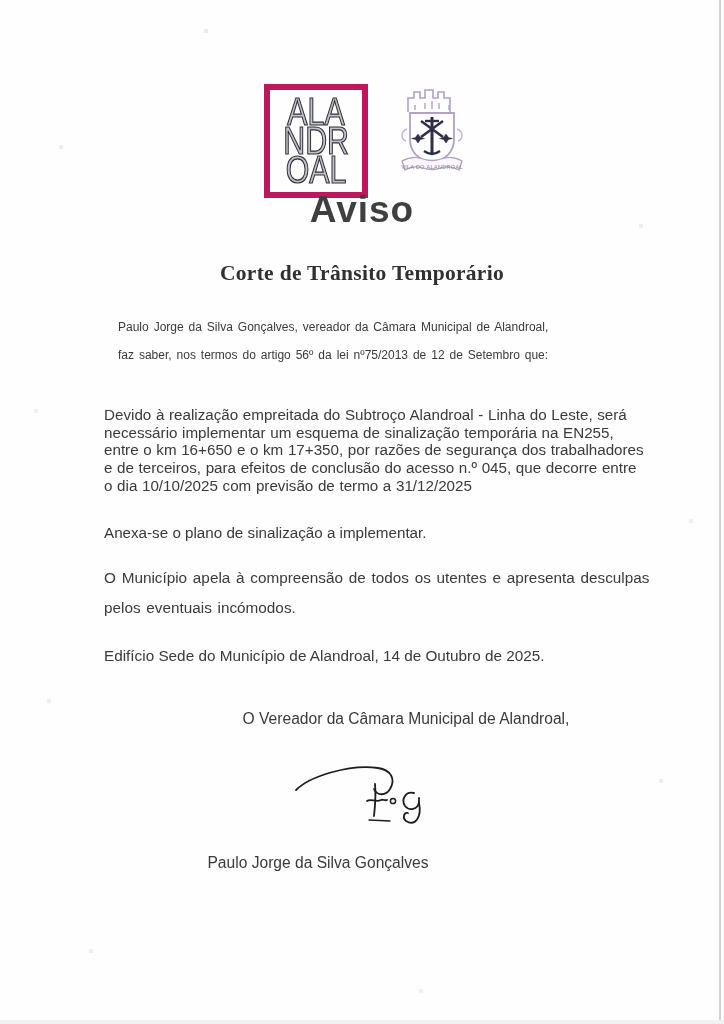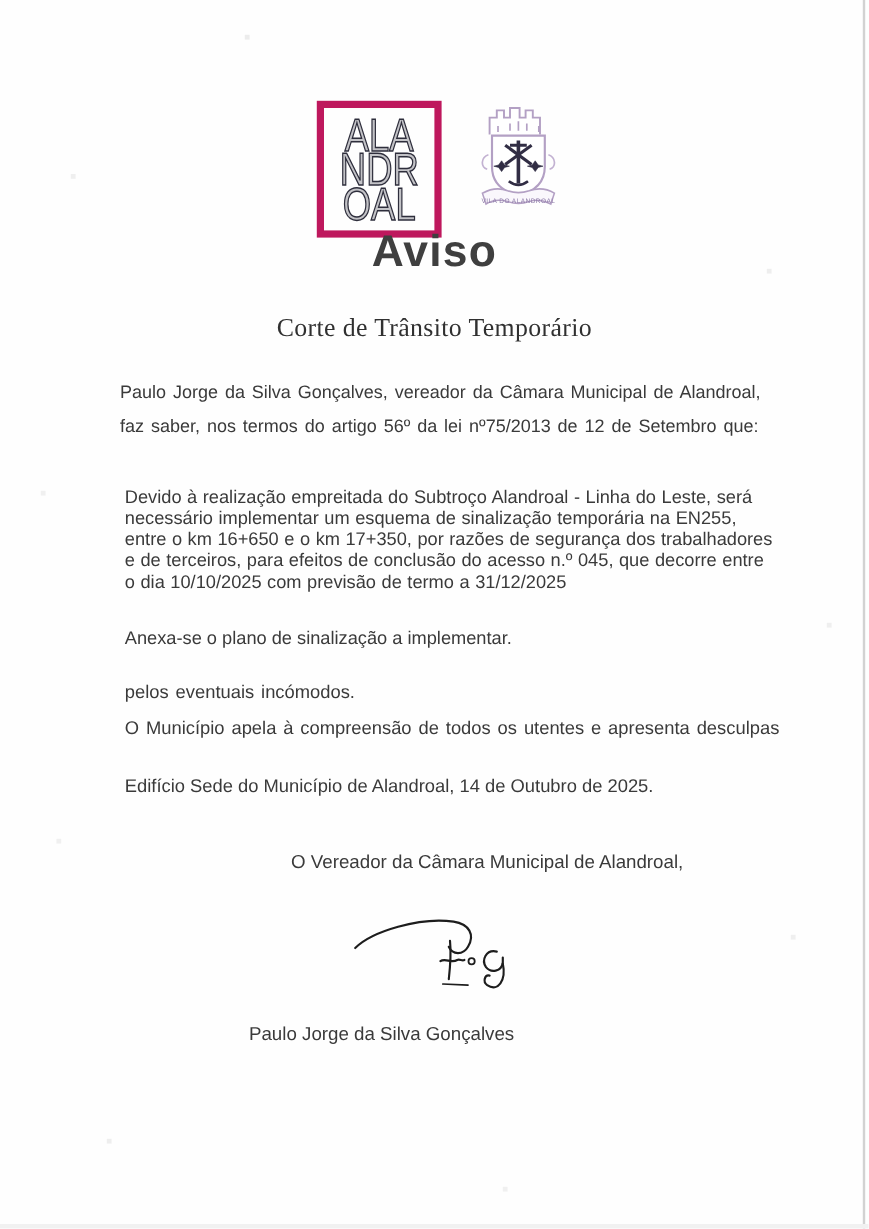"Corte de Trânsito Temporário" .doc-heading { font-weight: normal -> bold }
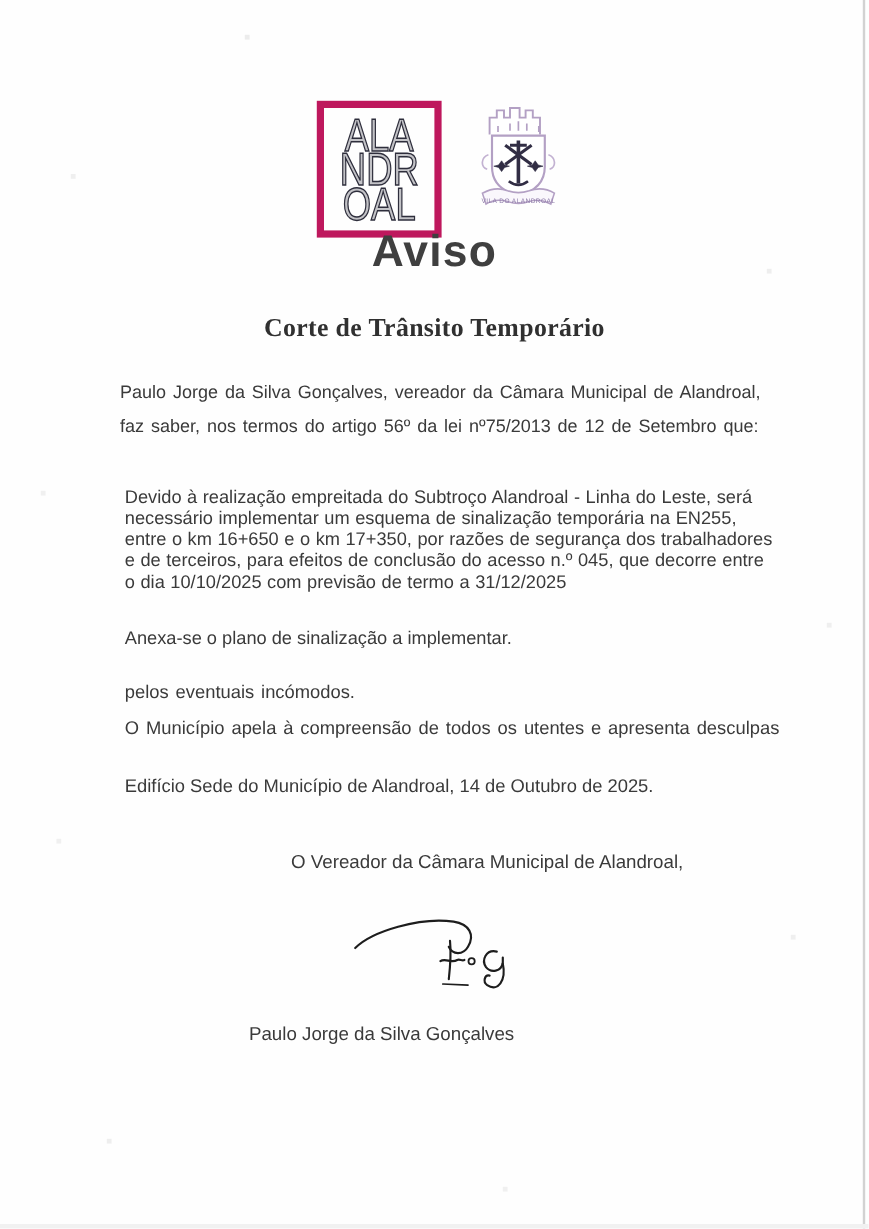"Paulo Jorge da Silva Gonçalves," .intro { font-size: 15px -> 12px; left: 100px -> 118px }
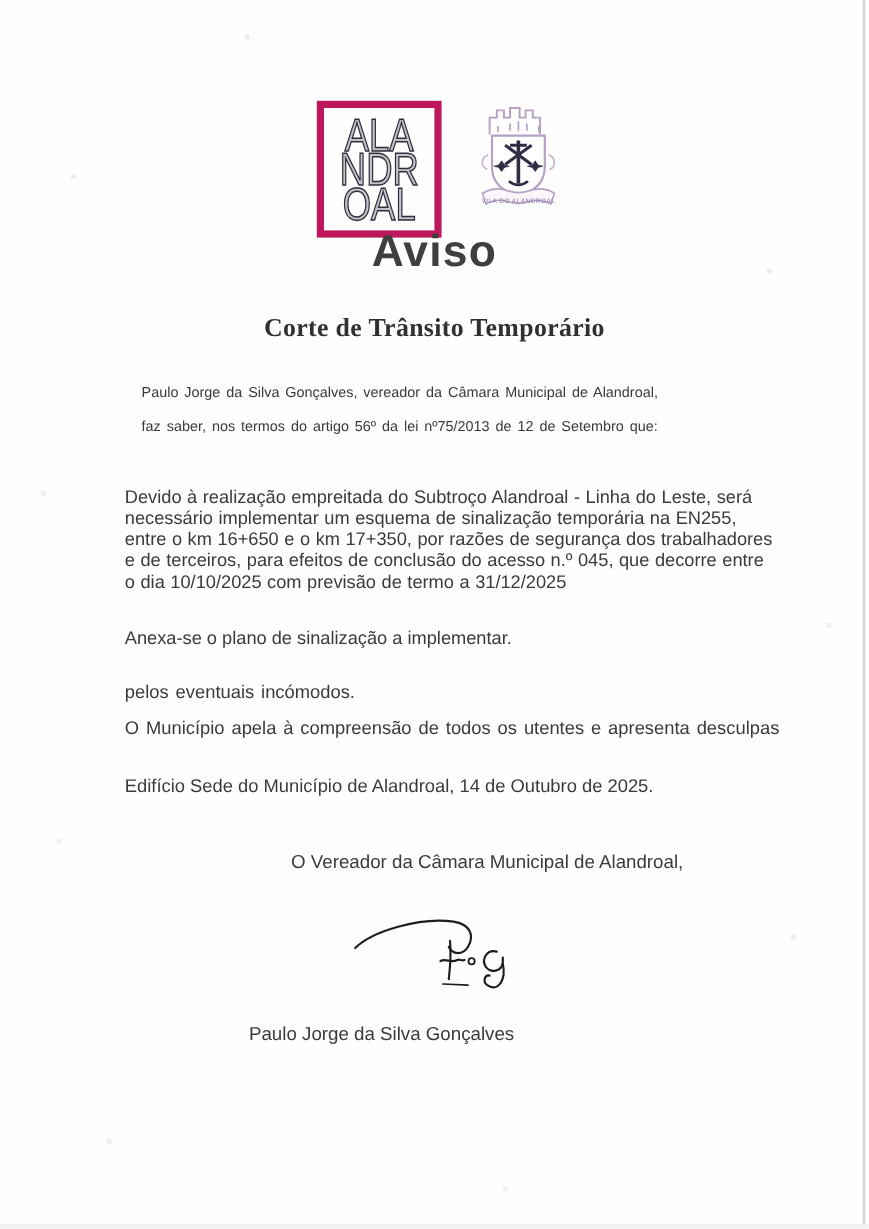"pelos eventuais incómodos." div.line { order: before "O Município apela à compreensão" -> after "O Município apela à compreensão" }
